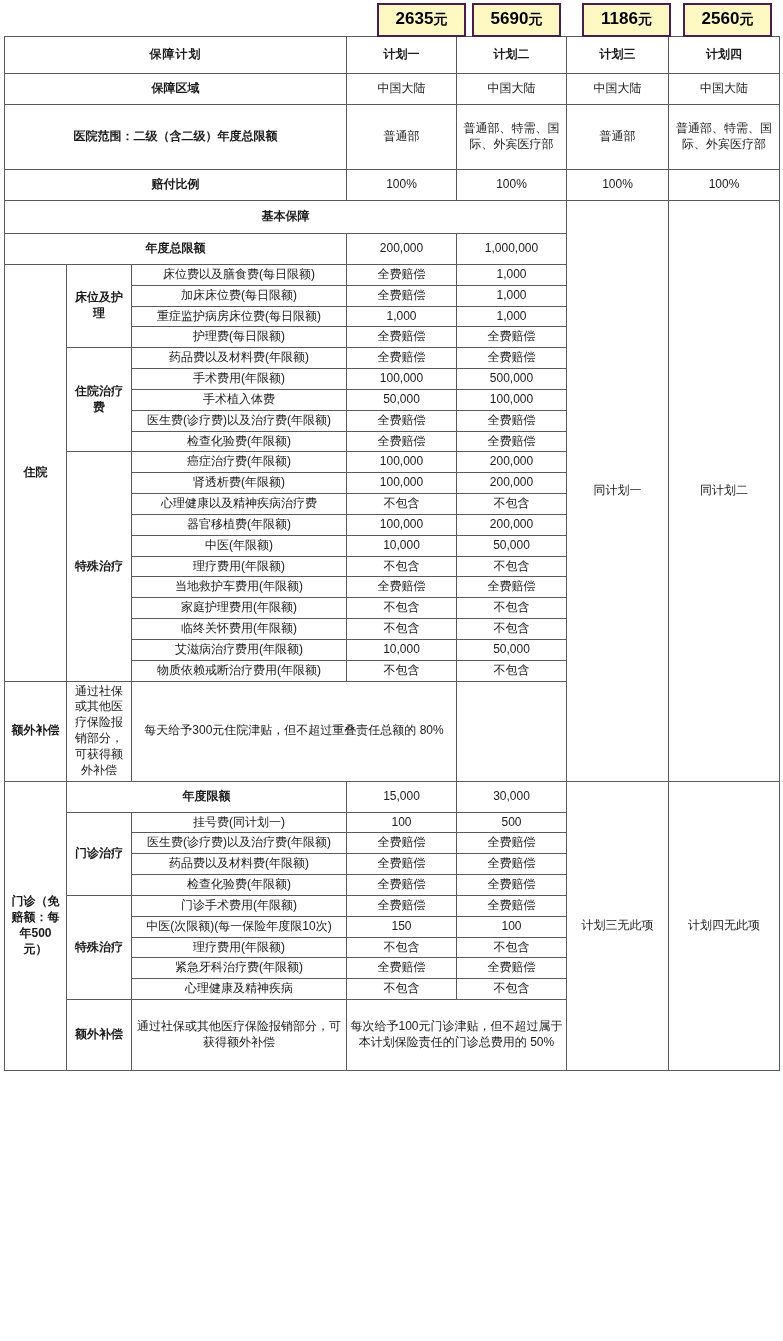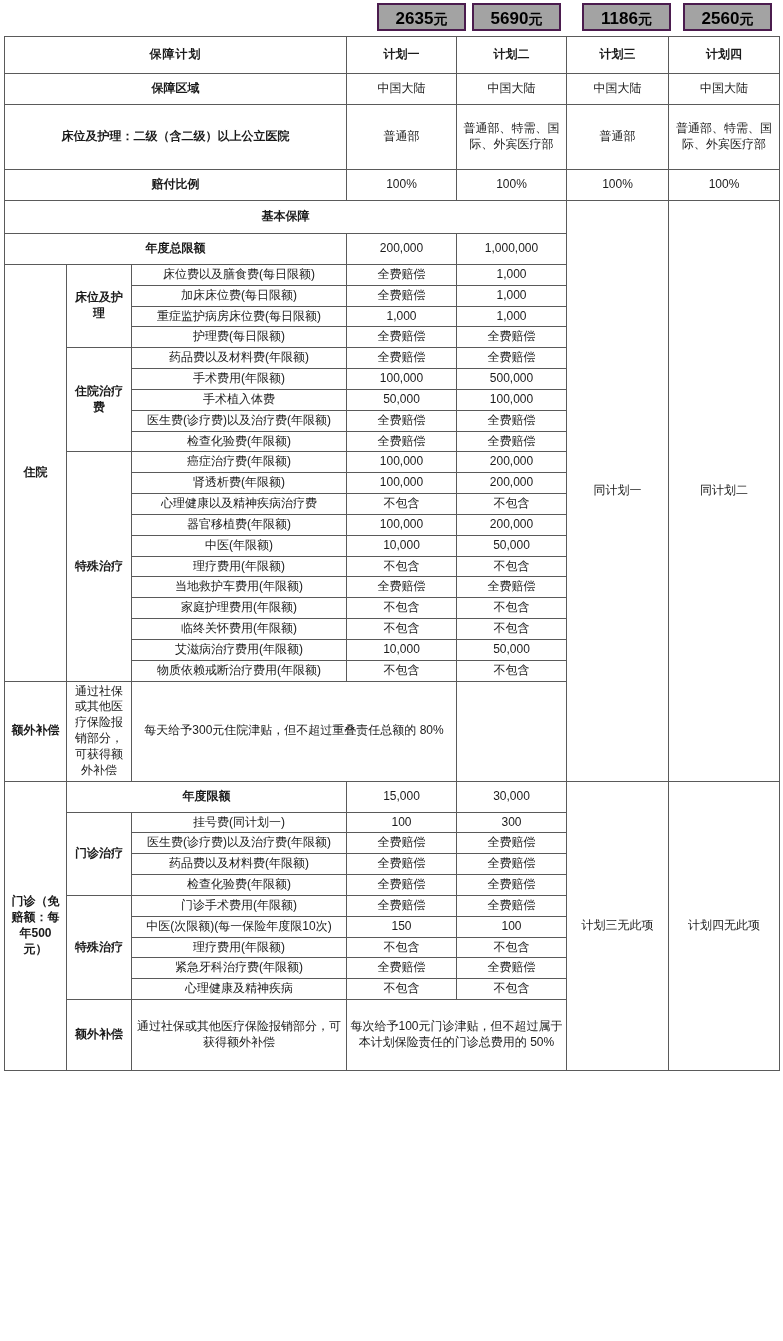"2635元" .badge { background: #a3a3a3 -> #fef9c3; height: 28px -> 34px }
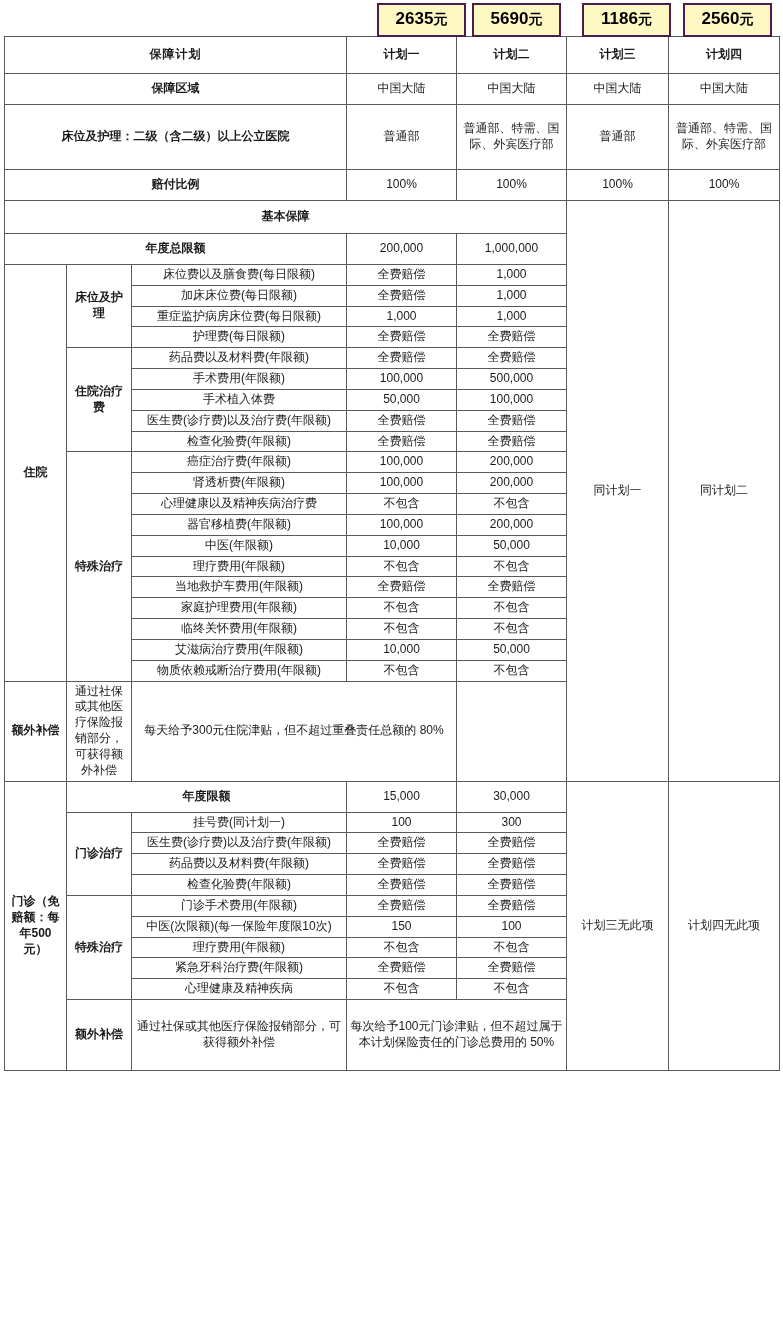"床位及护理：二级（含二级）以上公立医院" td.secthead { text: 床位及护理：二级（含二级）以上公立医院 -> 医院范围：二级（含二级）年度总限额 }
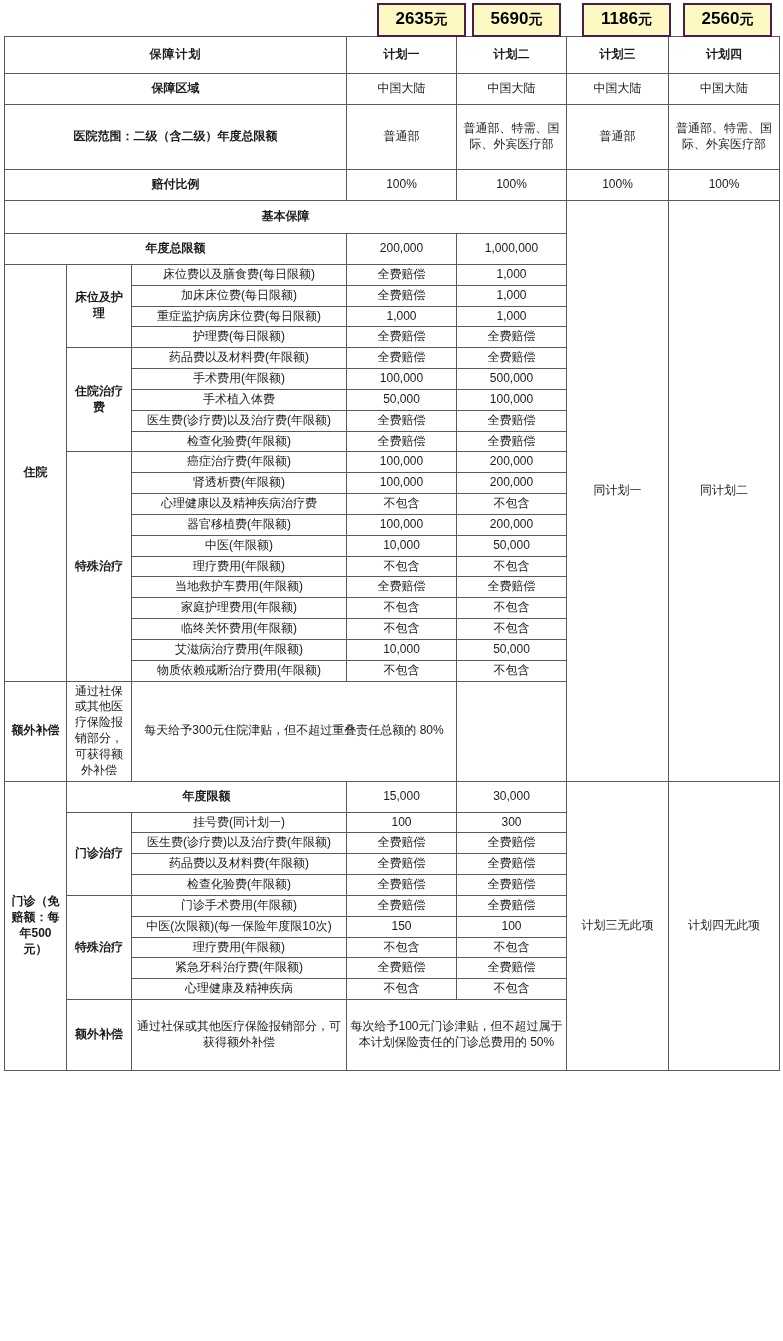"300" td.val { text: 300 -> 500 }
